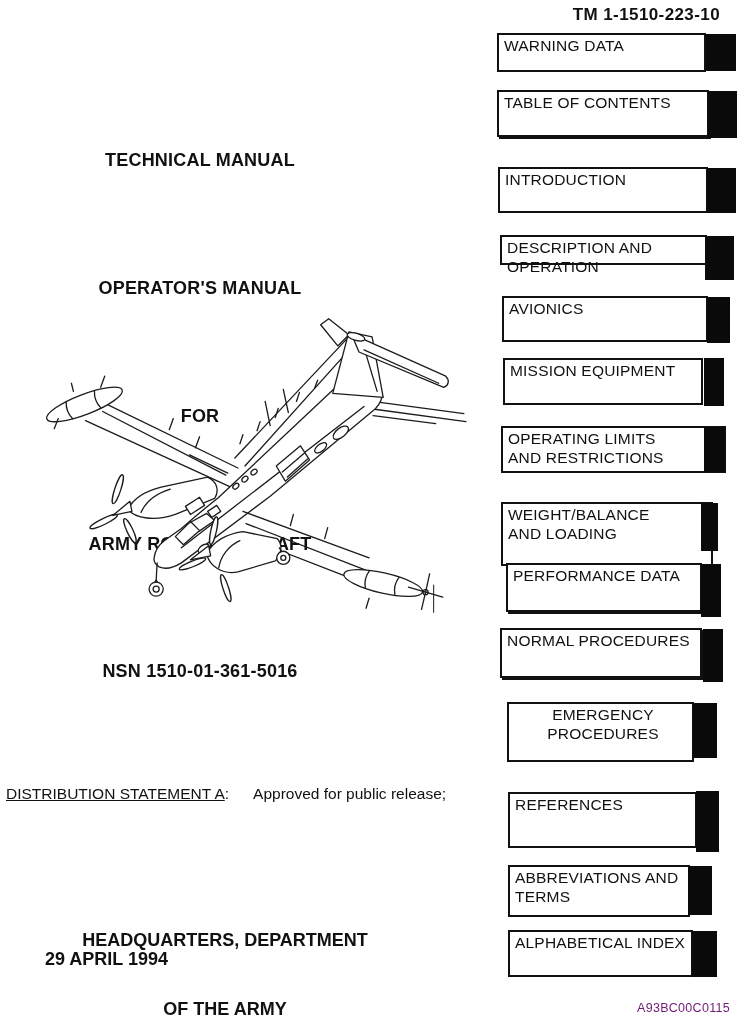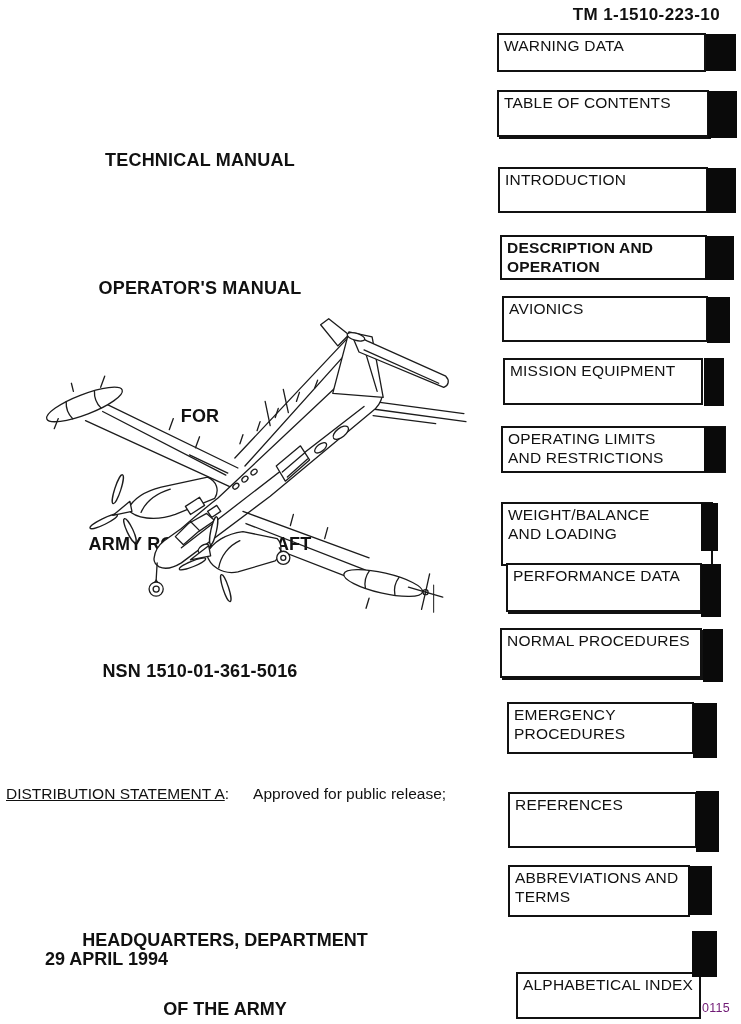"DESCRIPTION AND" div.secbox { font-weight: bold -> none; height: 45px -> 30px }
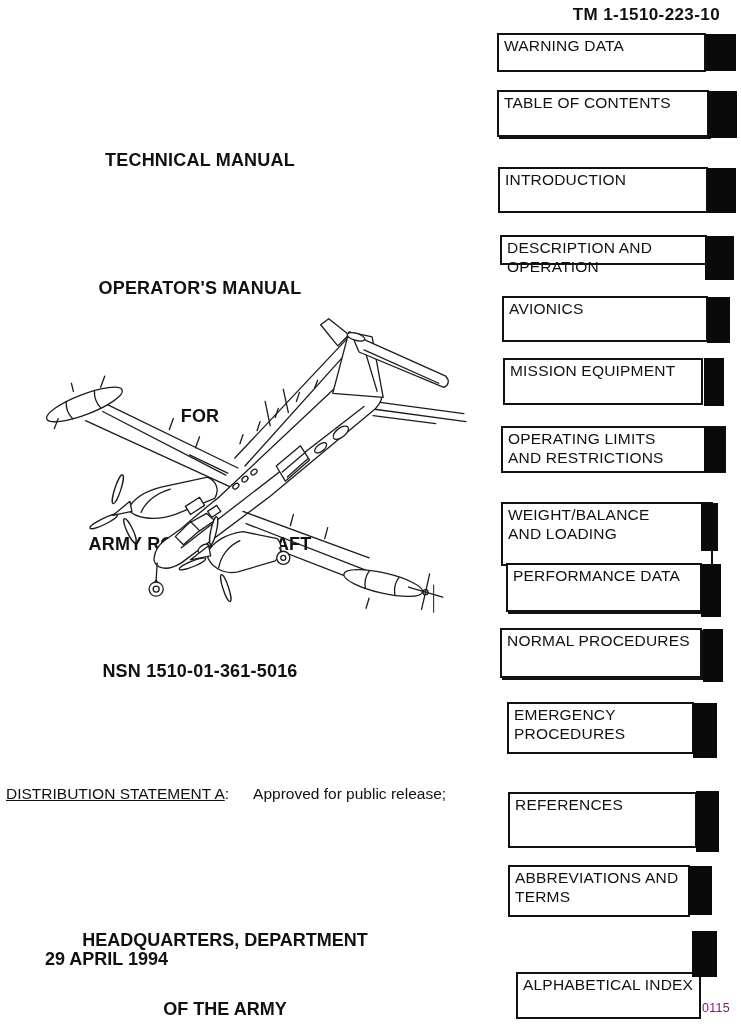"EMERGENCY" div.secbox { height: 52px -> 60px; text-align: none -> center }
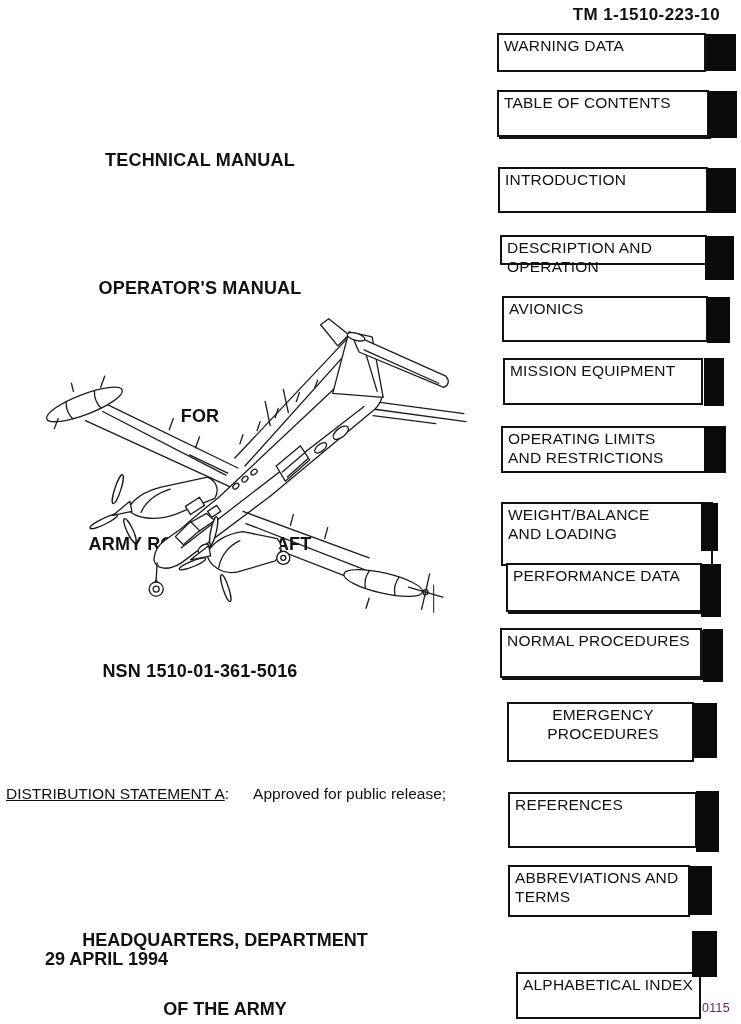"ALPHABETICAL INDEX" div.secbox { margin-left: 8px -> none; top: 972px -> 930px }
